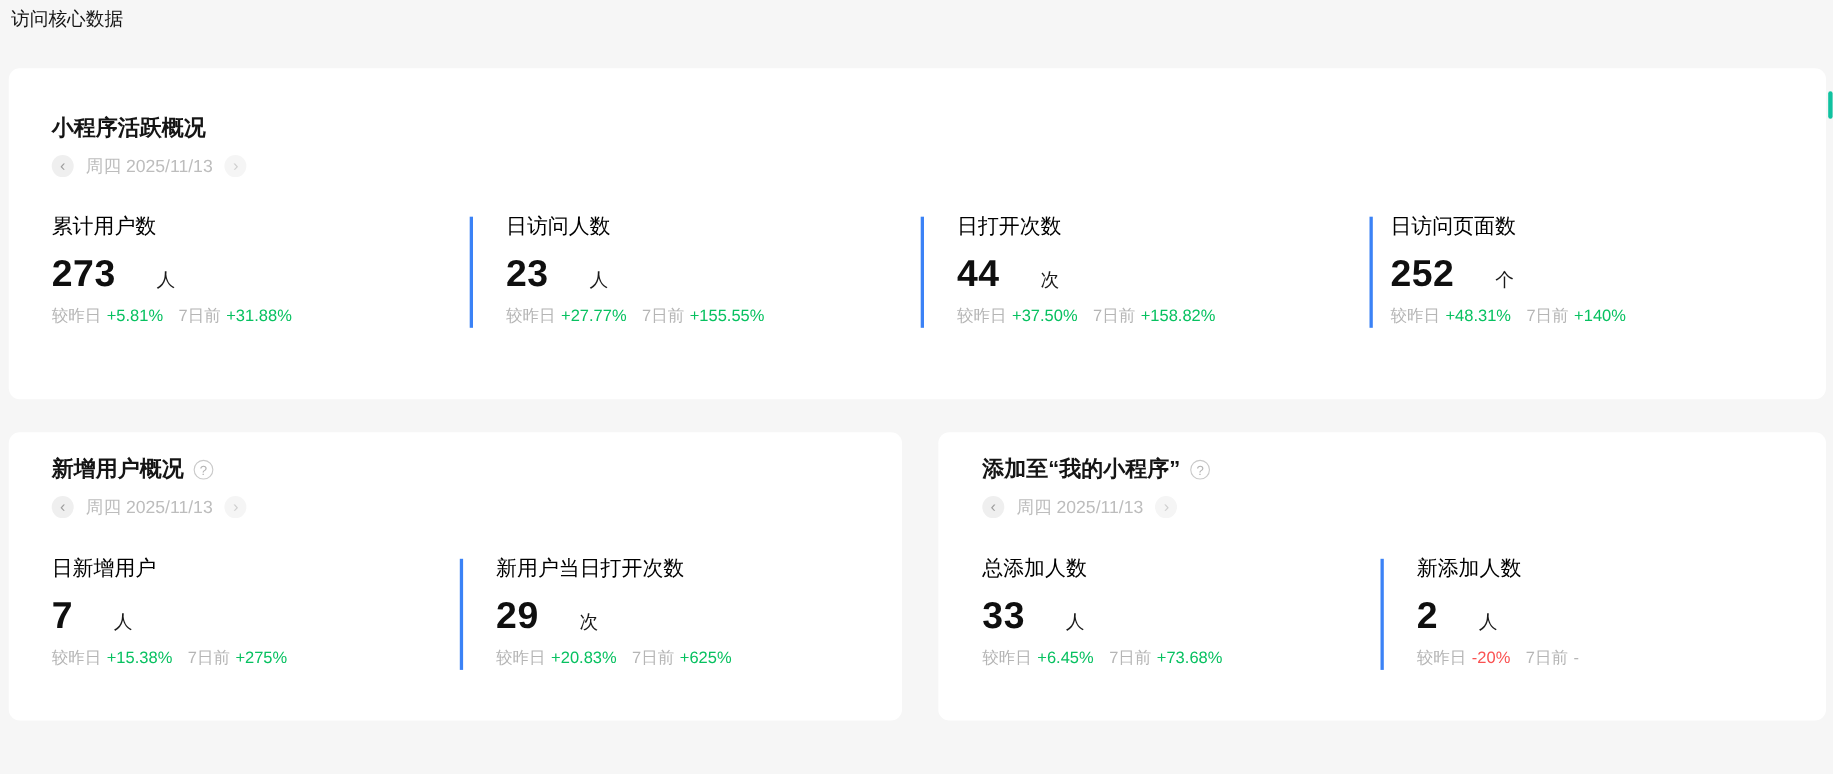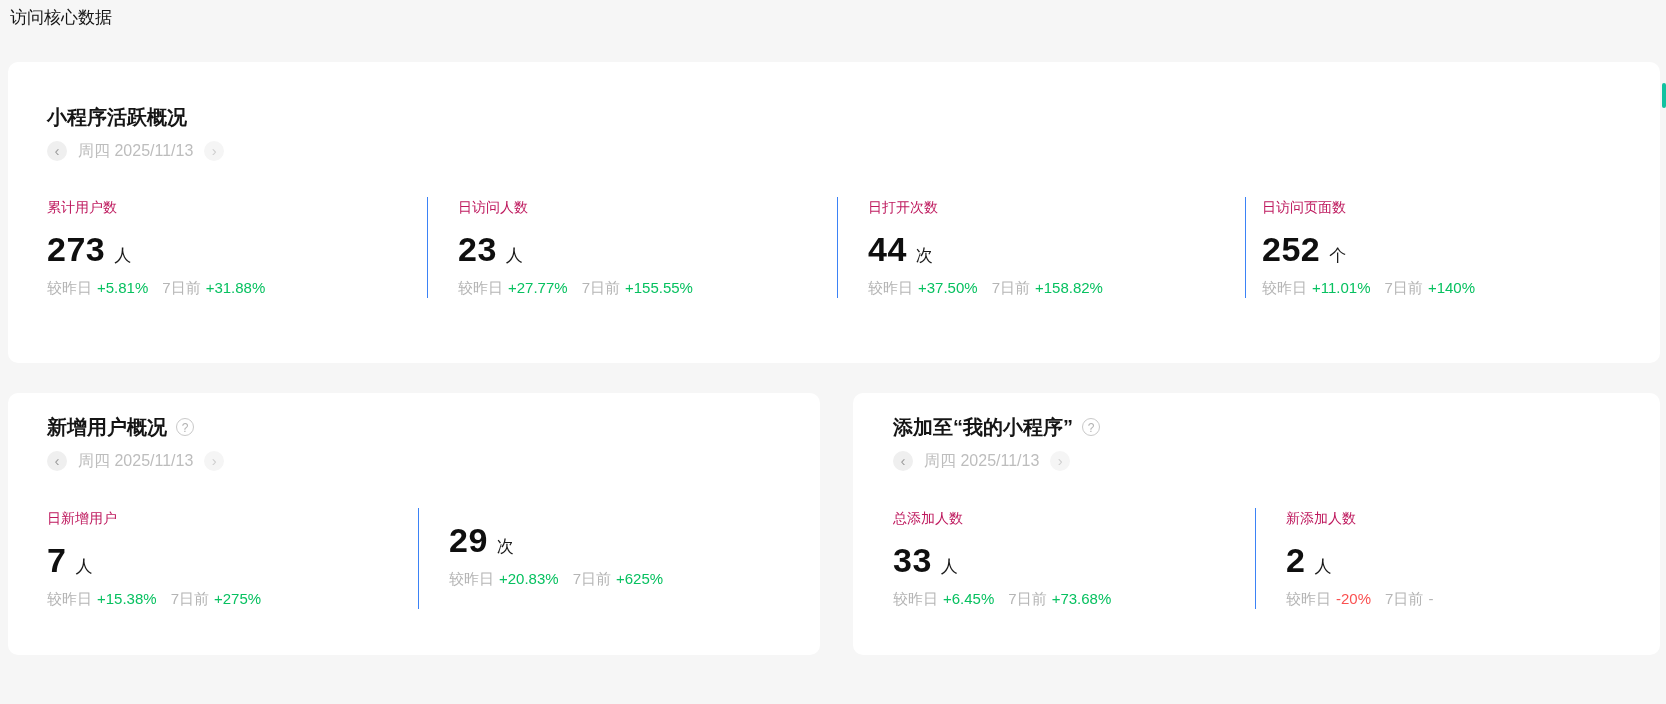"累计用户数" .m-label { color: #be185d -> #000000; font-size: 14px -> 19px }
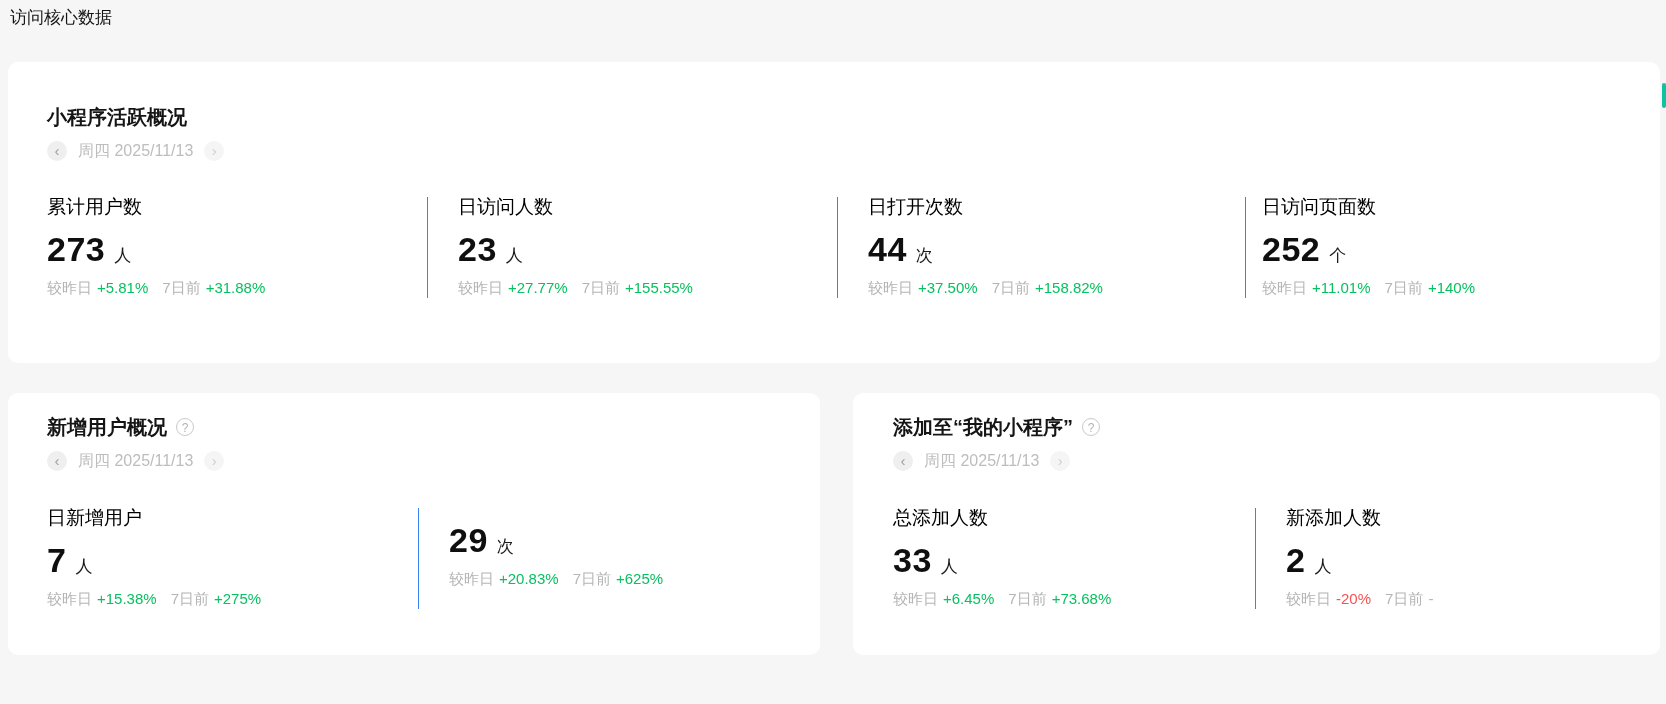"日访问人数" .col { border-left: 1px solid #3b82f6 -> 3px solid #3b82f6 }
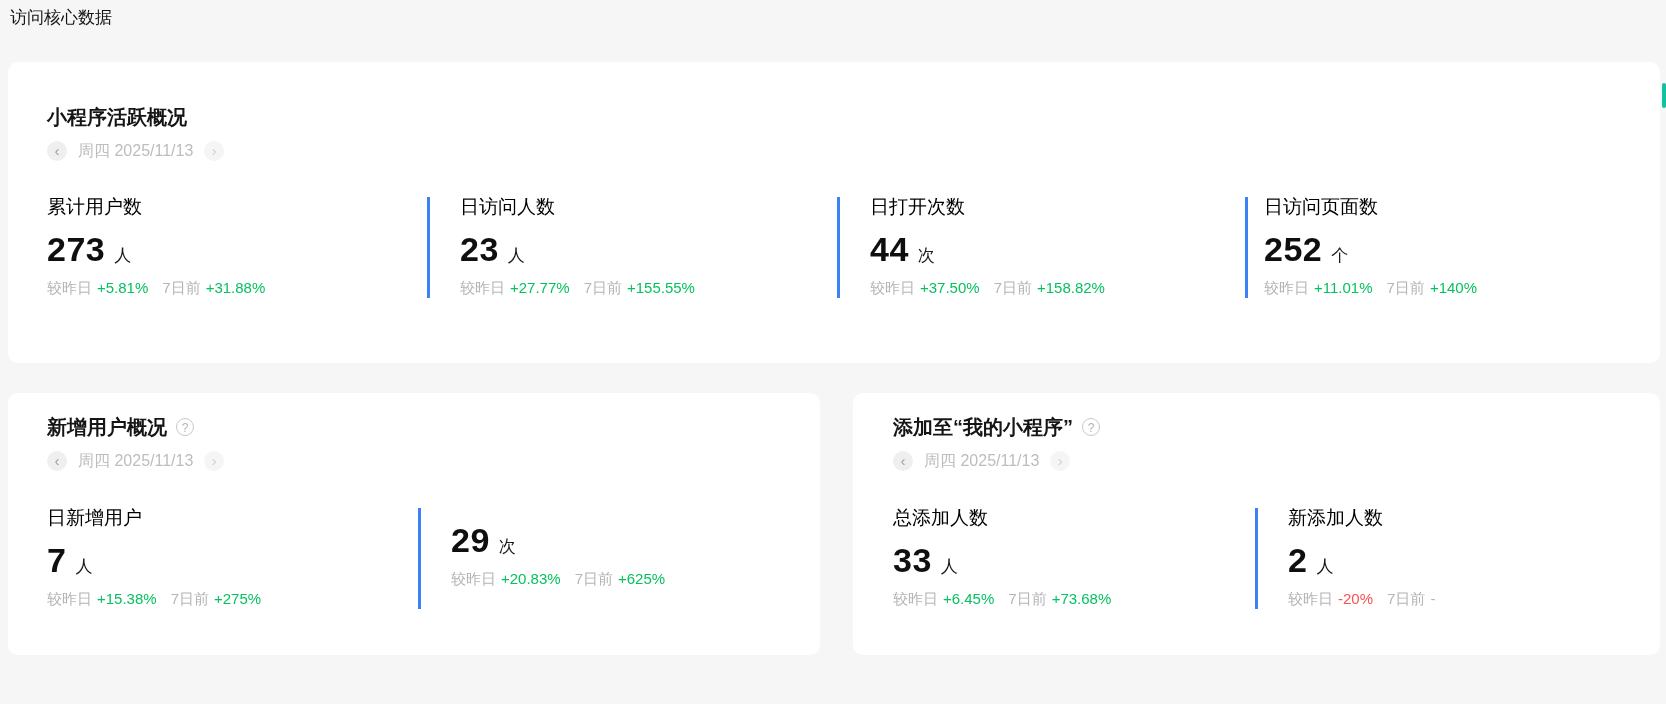"273" .m-value { gap: none -> 28px }
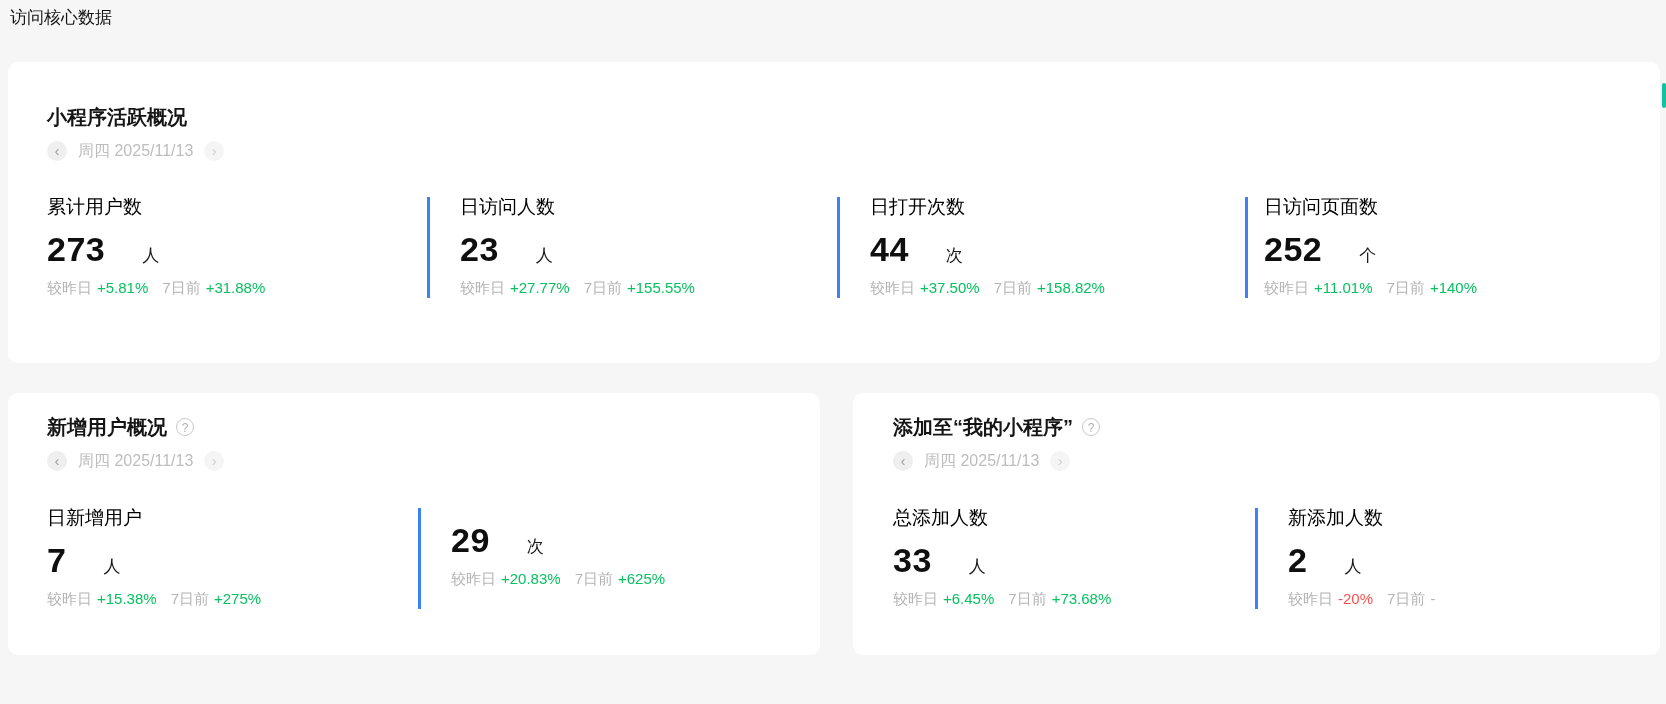"+11.01%" span.chg-val { text: +11.01% -> +48.31% }
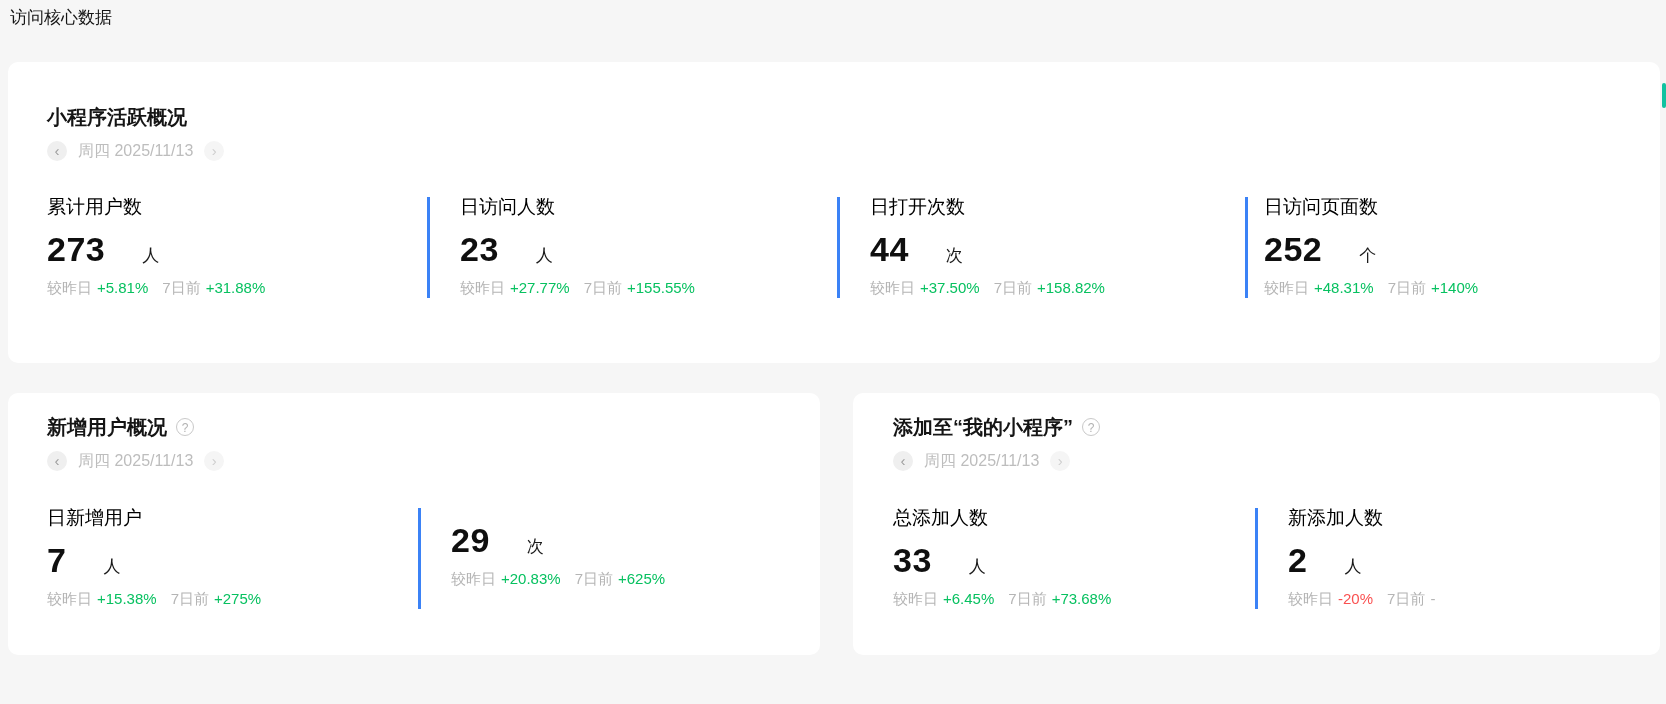"新用户当日打开次数" div.m-label { html: none -> <div>新用户当日打开次数</div> }
